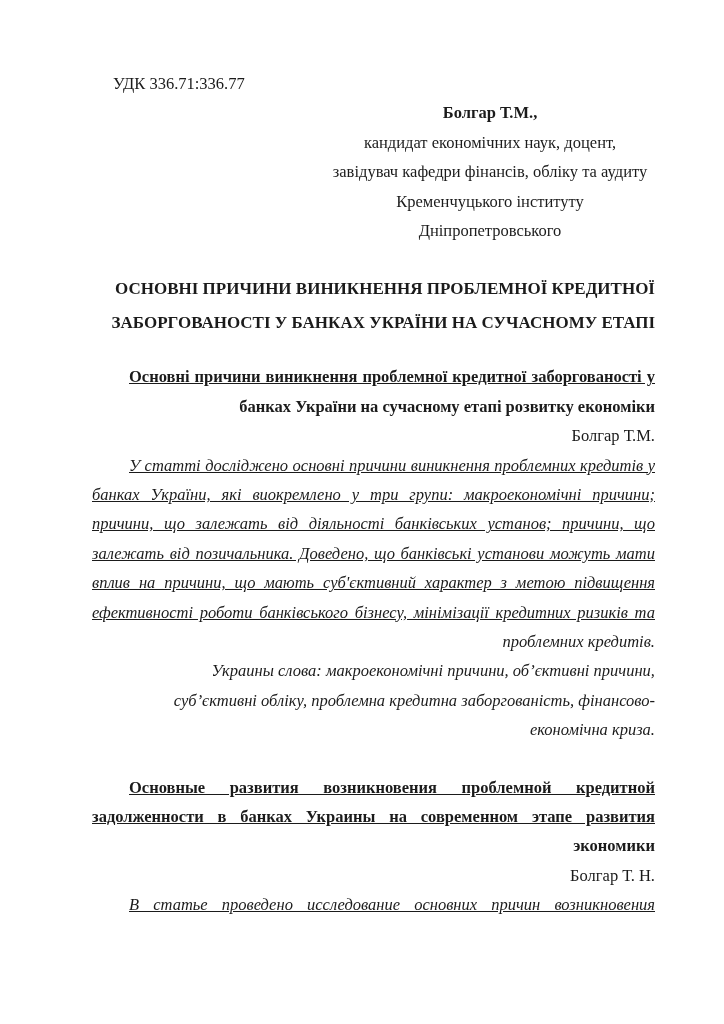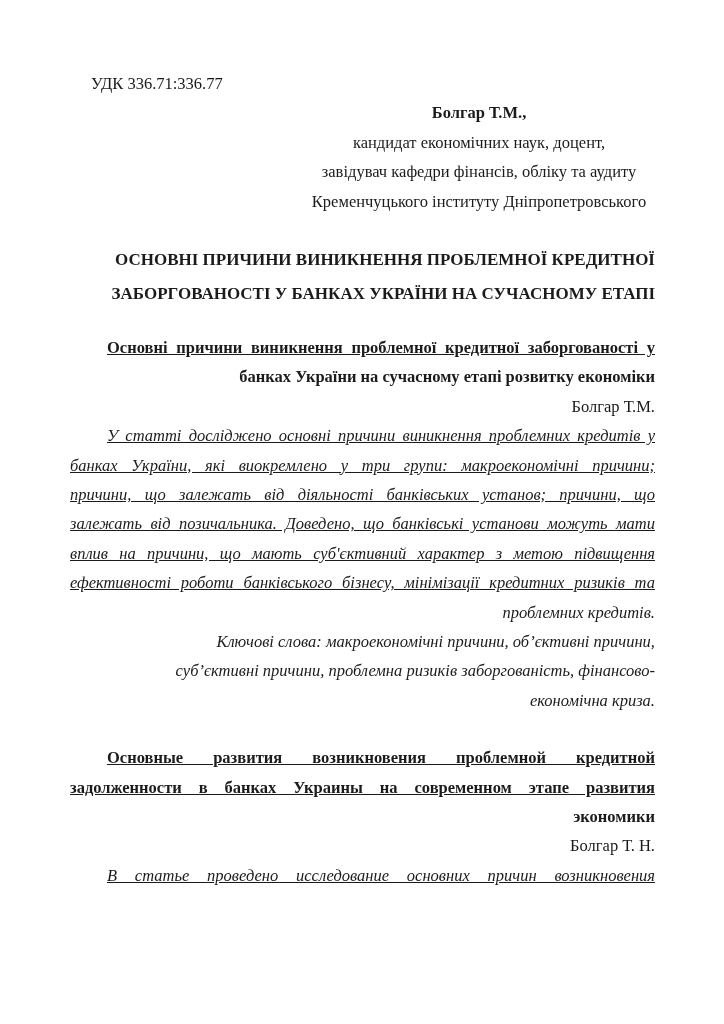"УДК 336.71:336.77" .page { padding: 69px 69px 0 70px -> 69px 69px 0 92px }
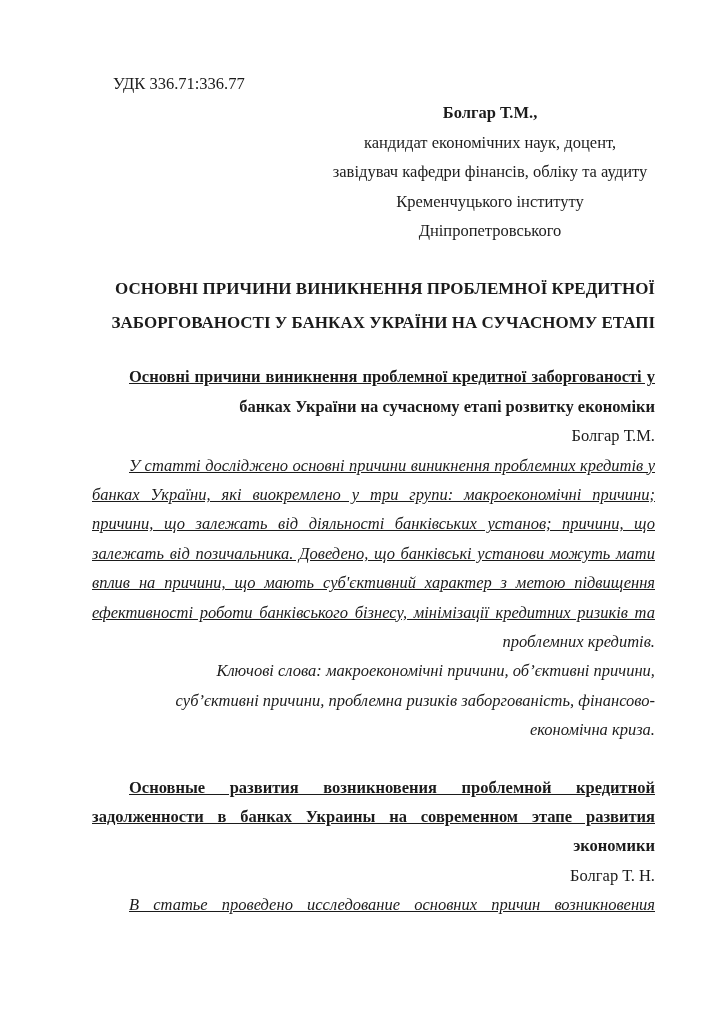"Ключові слова: макроекономічні причини," div.line { text: Ключові -> Украины }
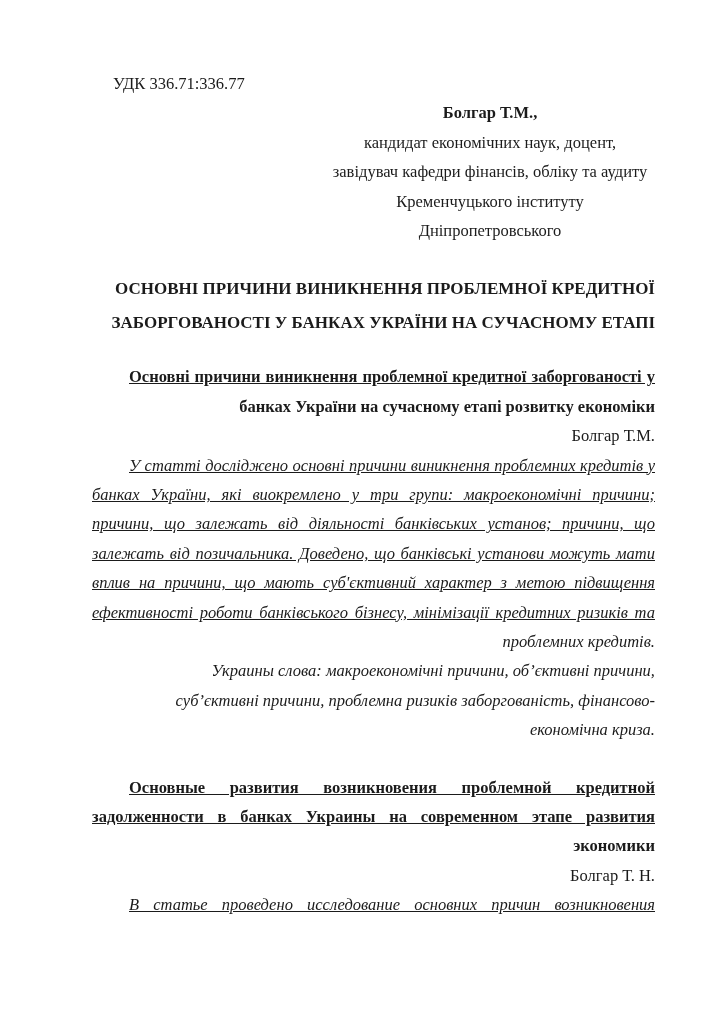"суб’єктивні причини, проблемна ризиків" div.line { text: причини, проблемна ризиків -> обліку, проблемна кредитна }
